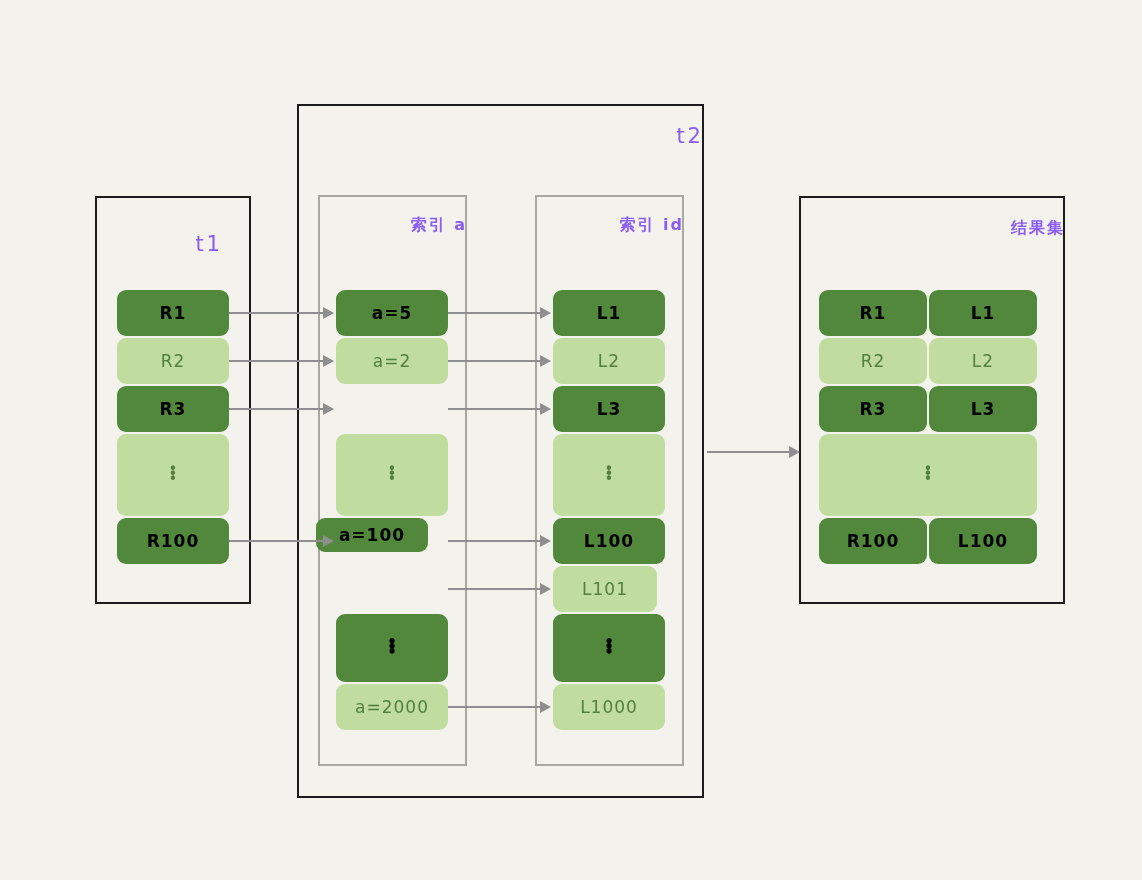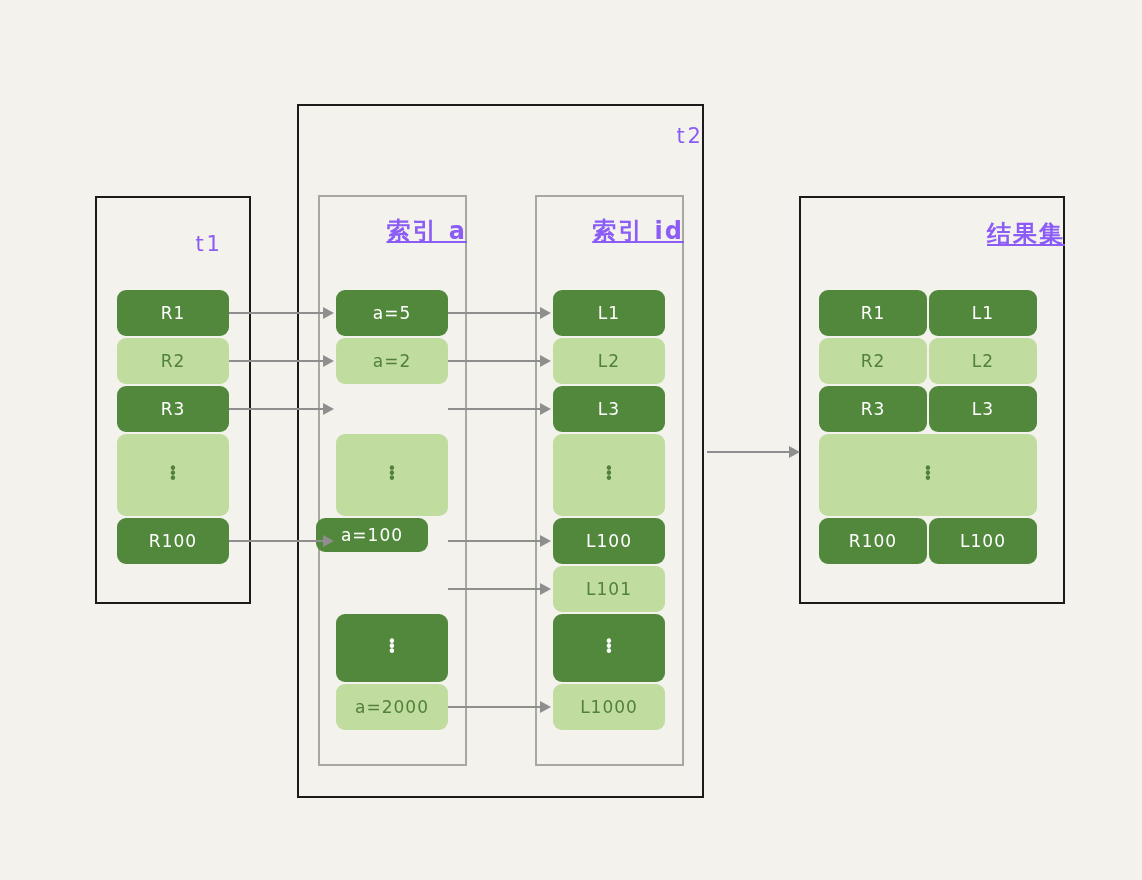"索引 a" .title-cjk { font-size: 24px -> 16px; text-decoration: underline -> none }
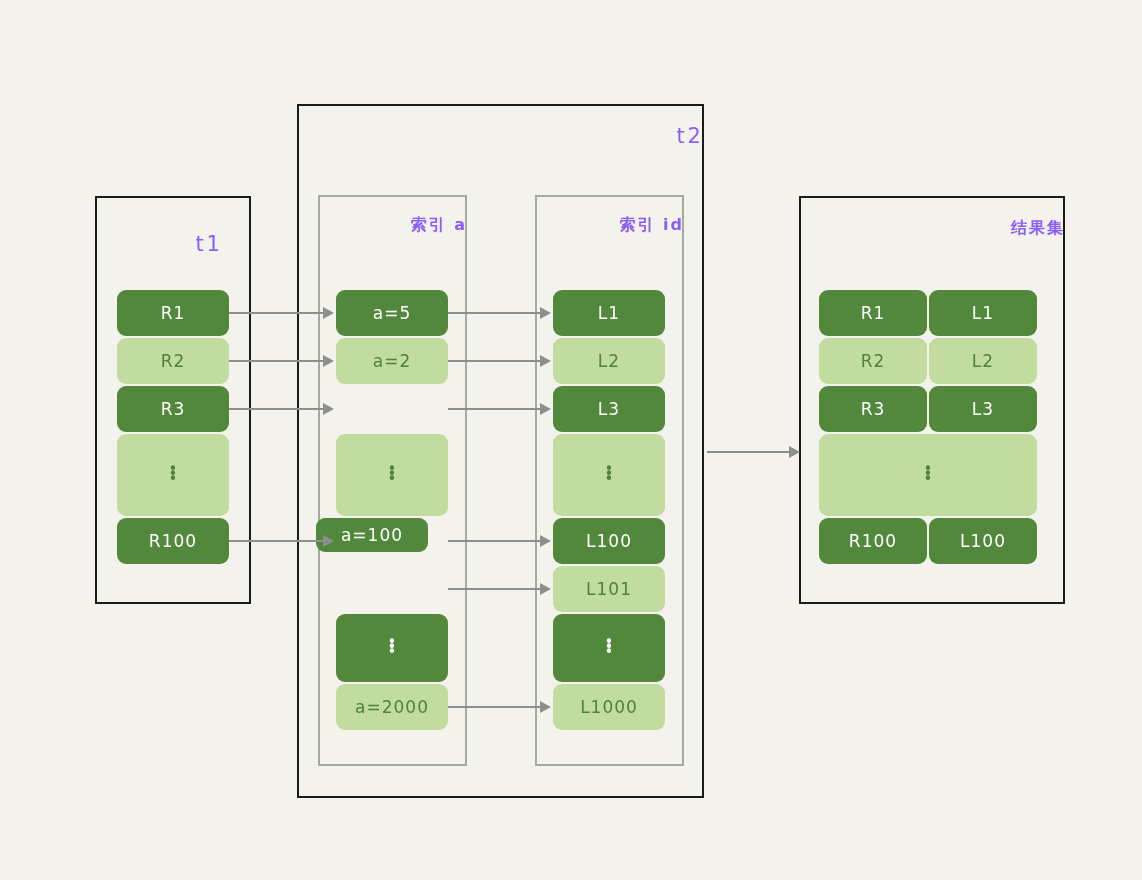"R1" .cell.dark { color: #ffffff -> #000000; font-weight: none -> bold }
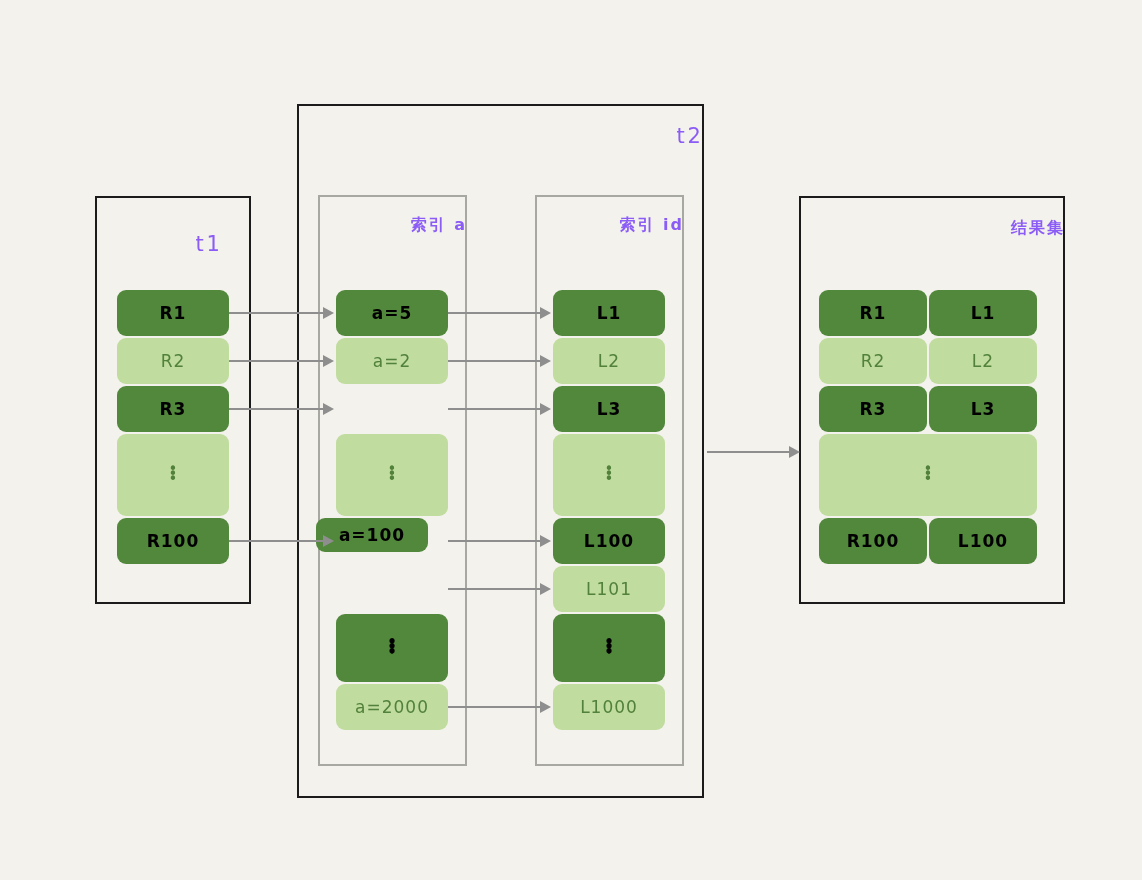"L101" div.cell { width: 112px -> 104px }
